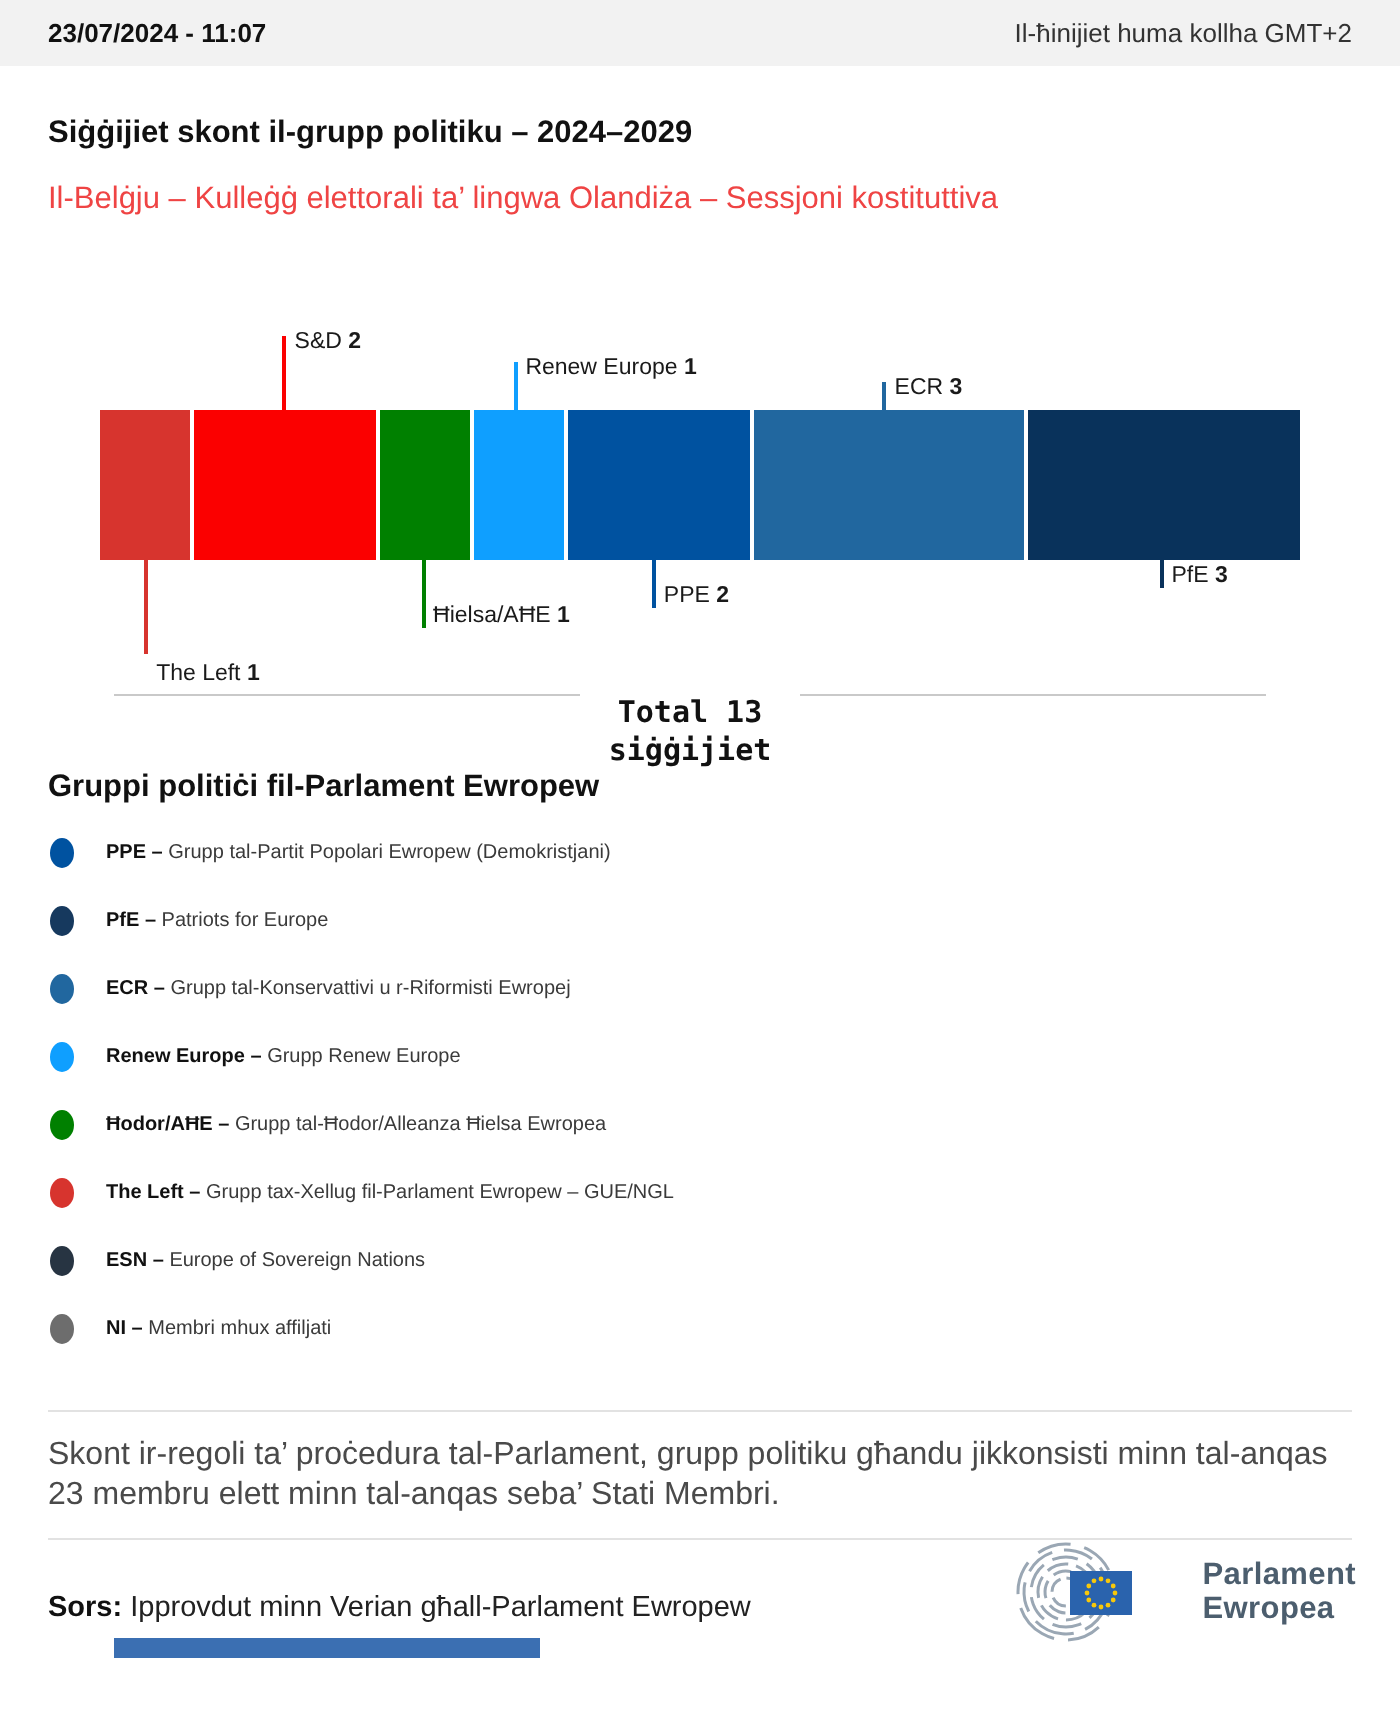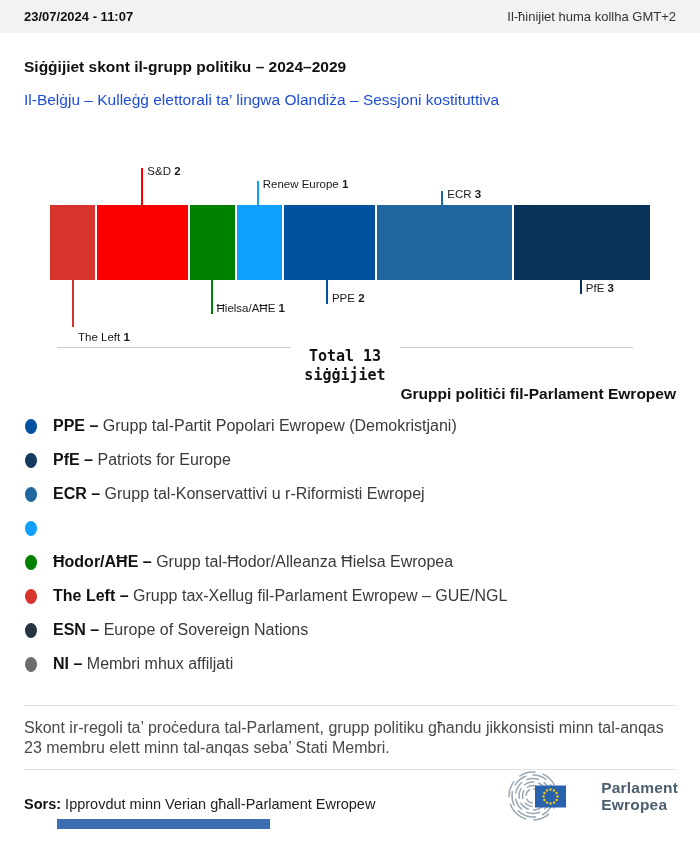"Il-Belġju – Kulleġġ elettorali ta’" .subtitle { color: #1d4ed8 -> #ef4444 }
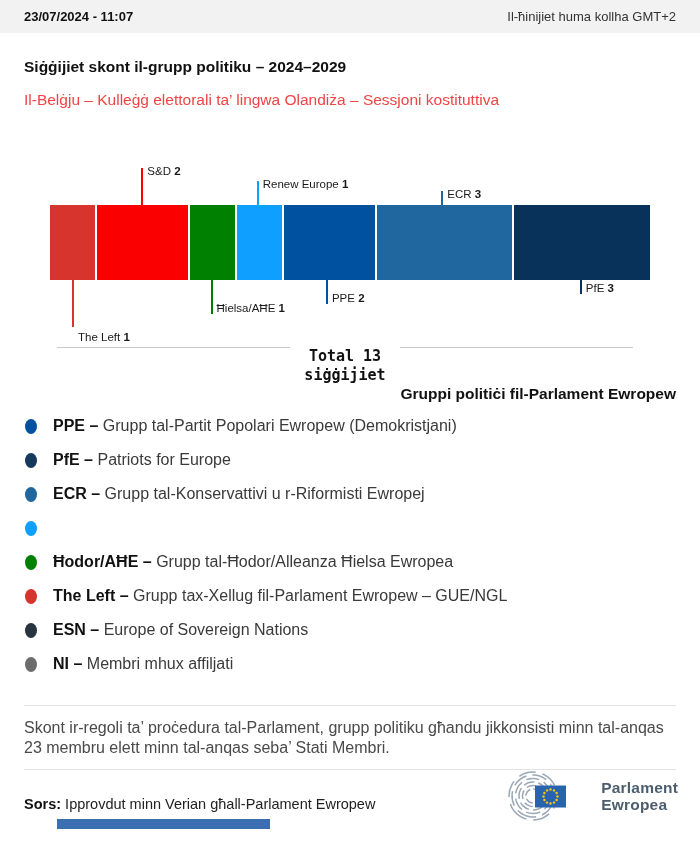"Gruppi politiċi fil-Parlament Ewropew" .legend-heading { text-align: right -> none }
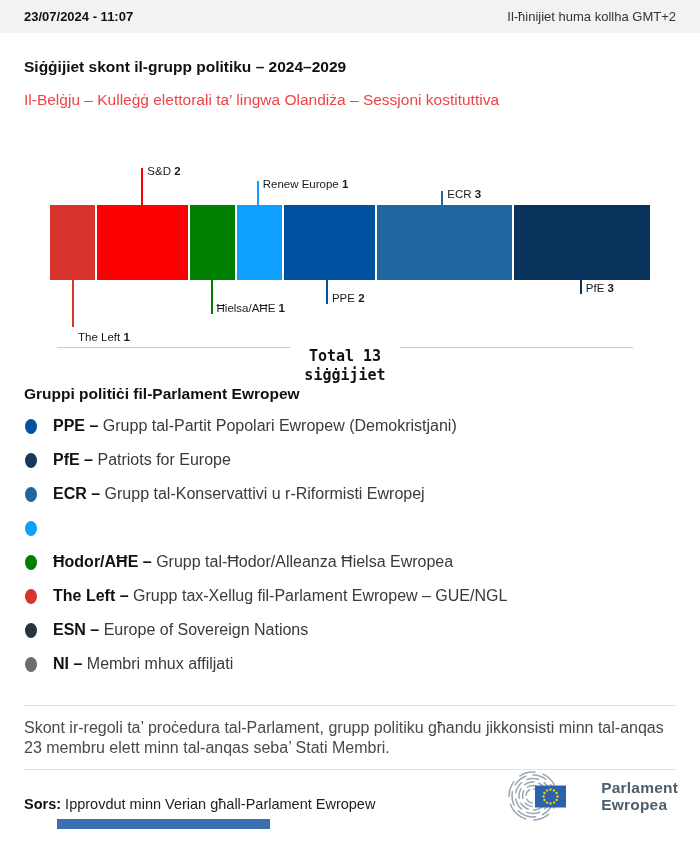"PPE – Grupp tal-Partit Popolari" .ltext { font-size: 16px -> 10px }
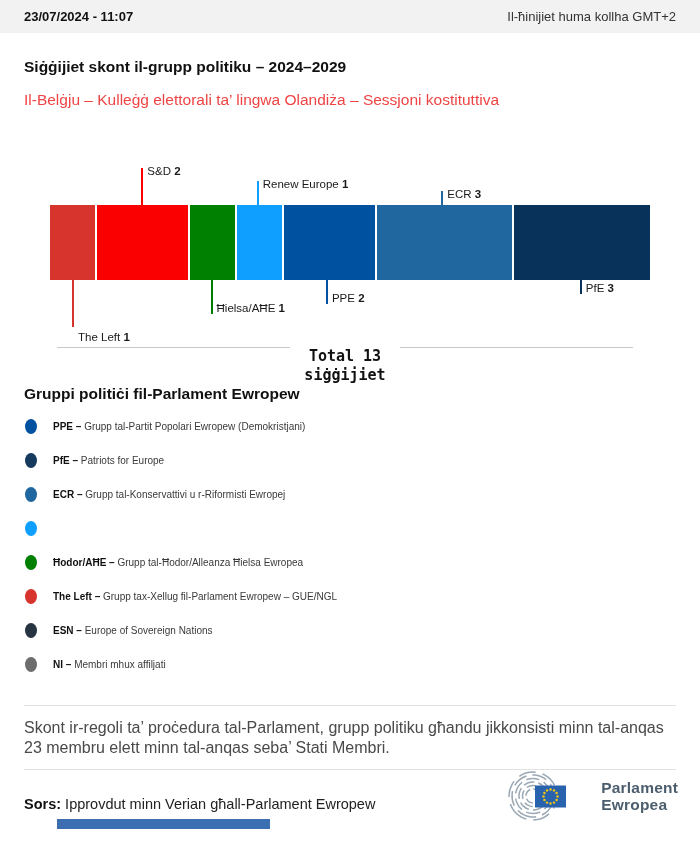"Renew Europe – Grupp Renew" span.ltext { html: none -> <span><b>Renew Europe – </b><span>Grupp Renew Europe</span></span> }
